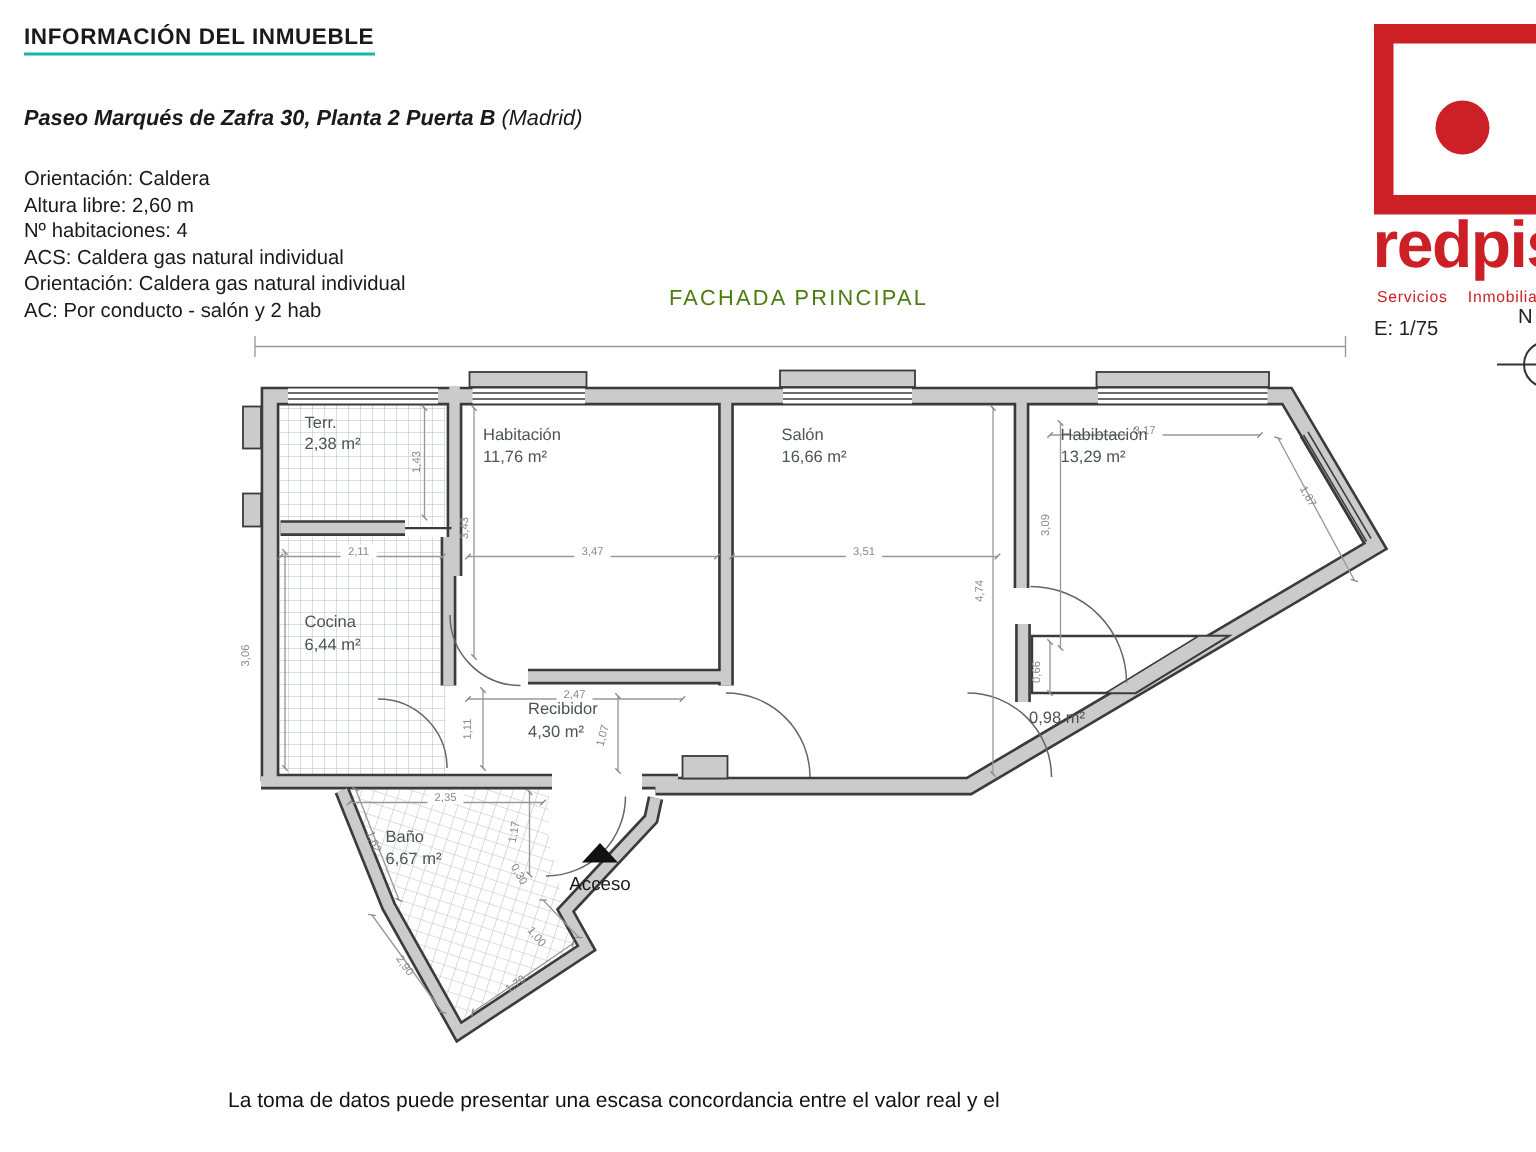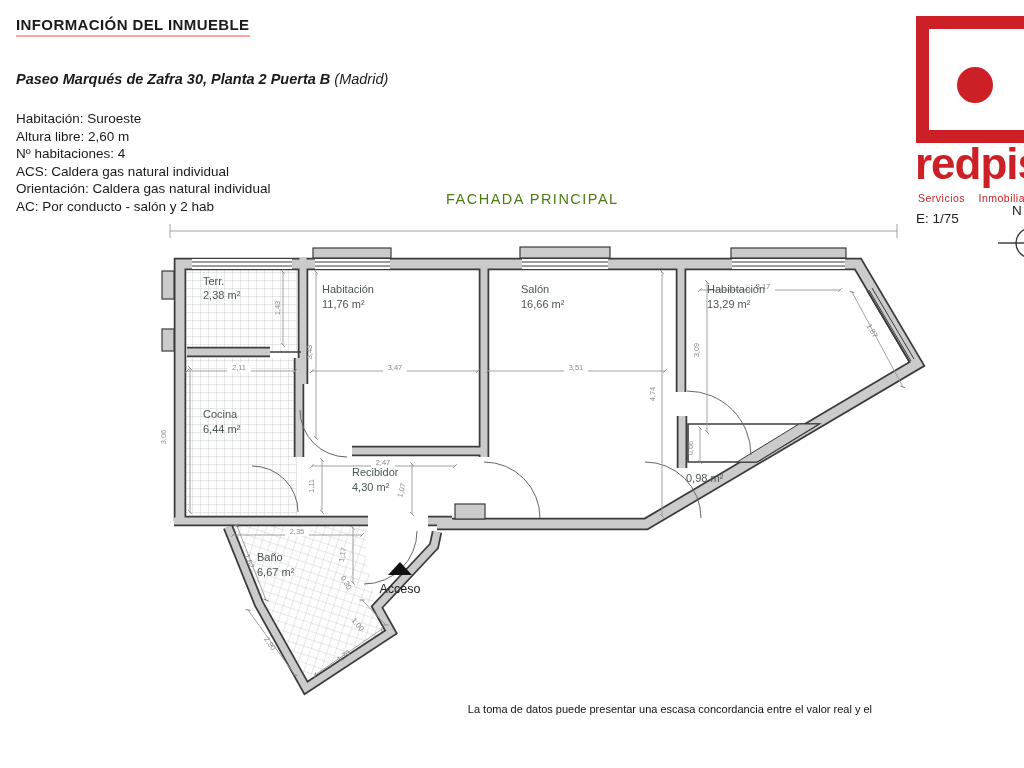"INFORMACIÓN DEL INMUEBLE" .title { border-bottom: 2px solid #fca5a5 -> 2px solid #14b8a6 }
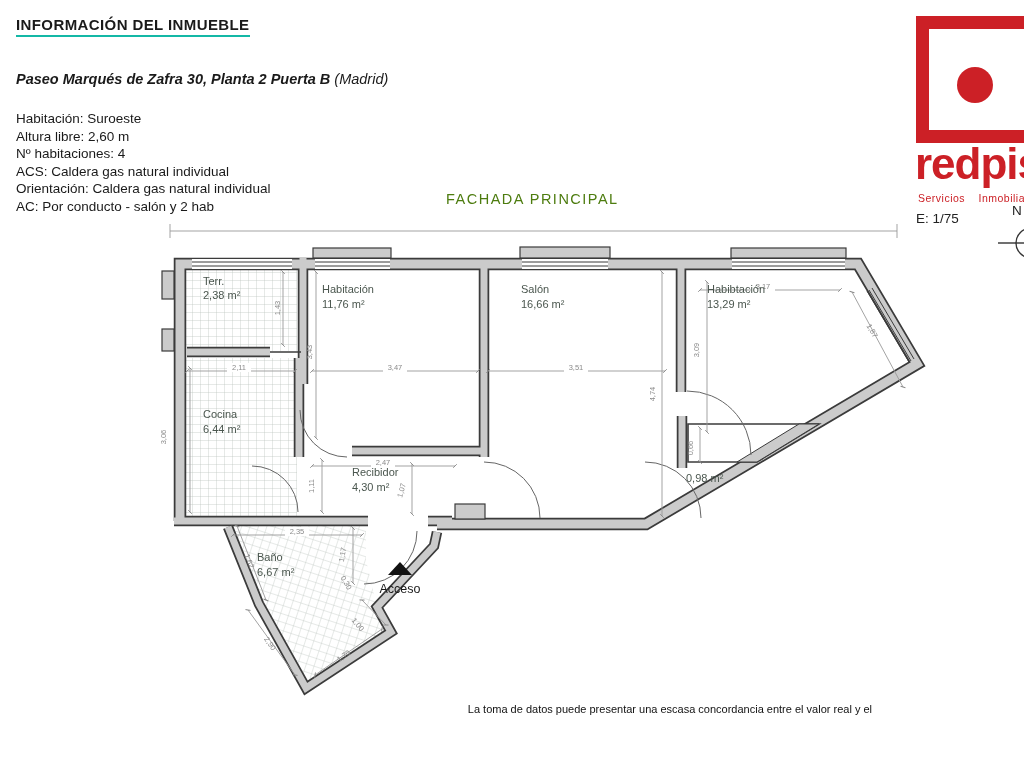"Habitación: Suroeste" span { text: Habitación: Suroeste -> Orientación: Caldera }
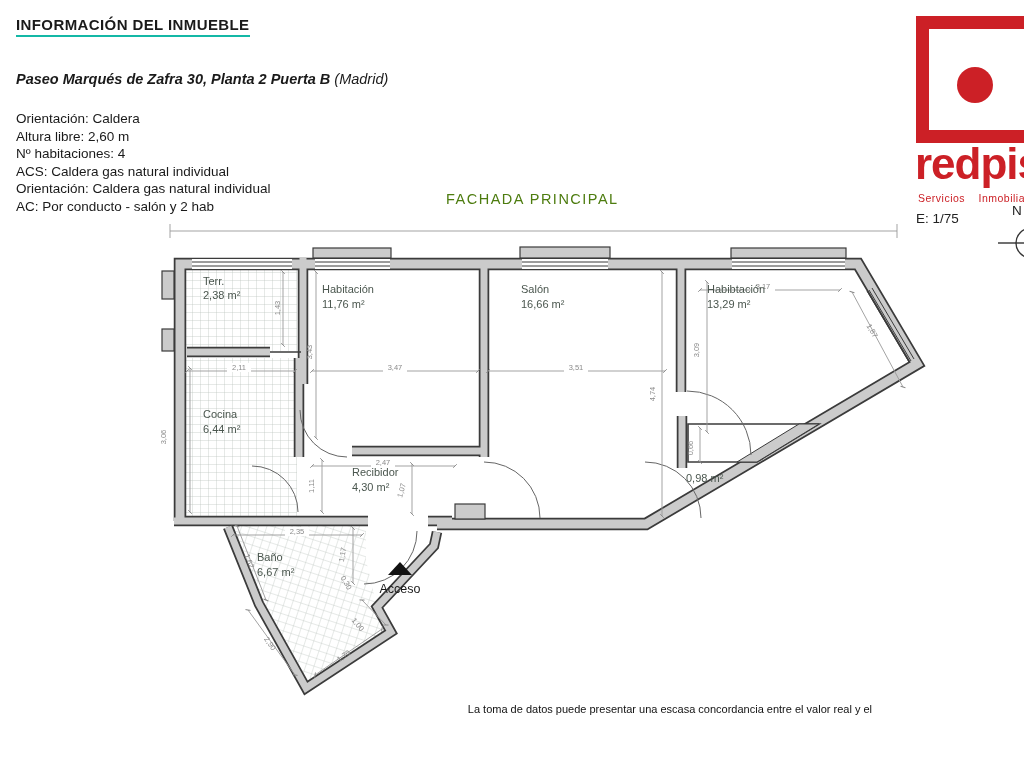"La toma de datos puede" .footer { font-size: 11px -> 14px; text-align: right -> left; top: 700px -> 724px }
